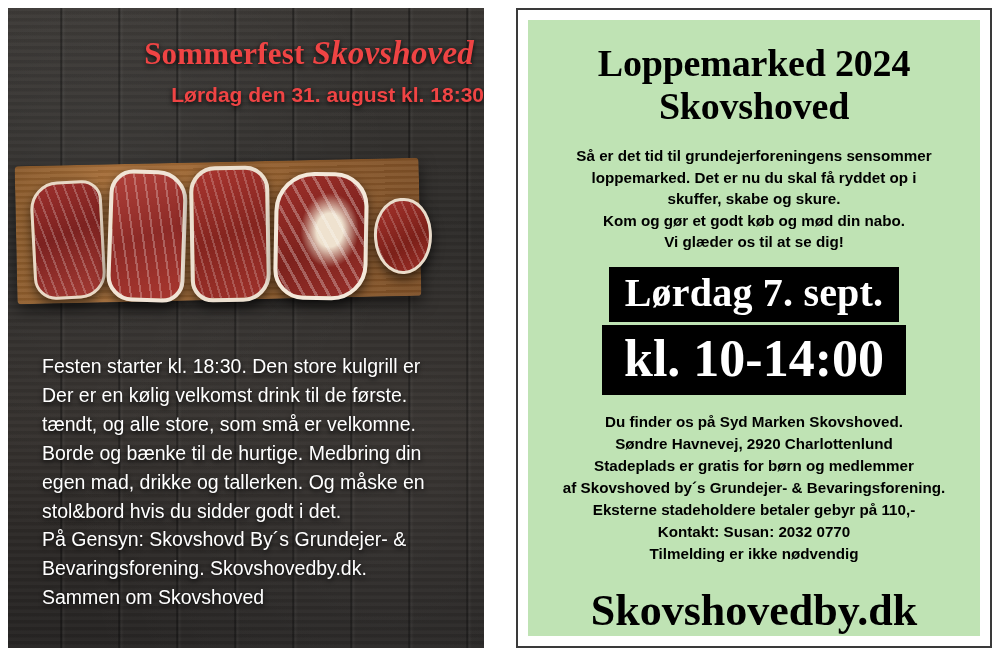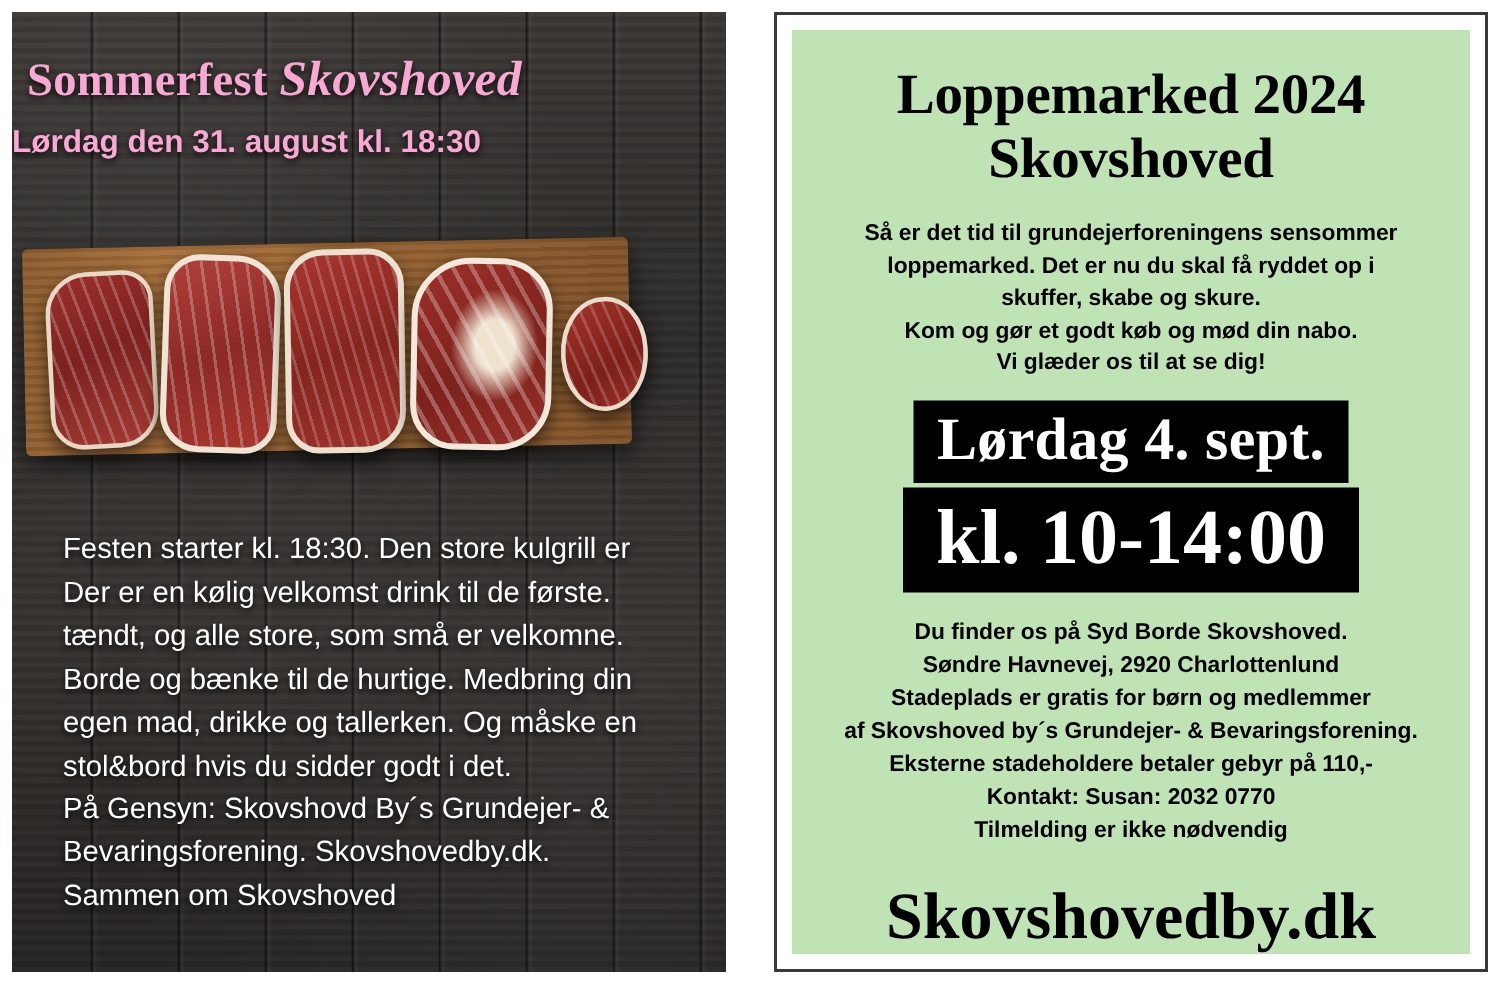"Sommerfest Skovshoved" .left-title-block { color: #f9a8d4 -> #ef4444; text-align: left -> right }
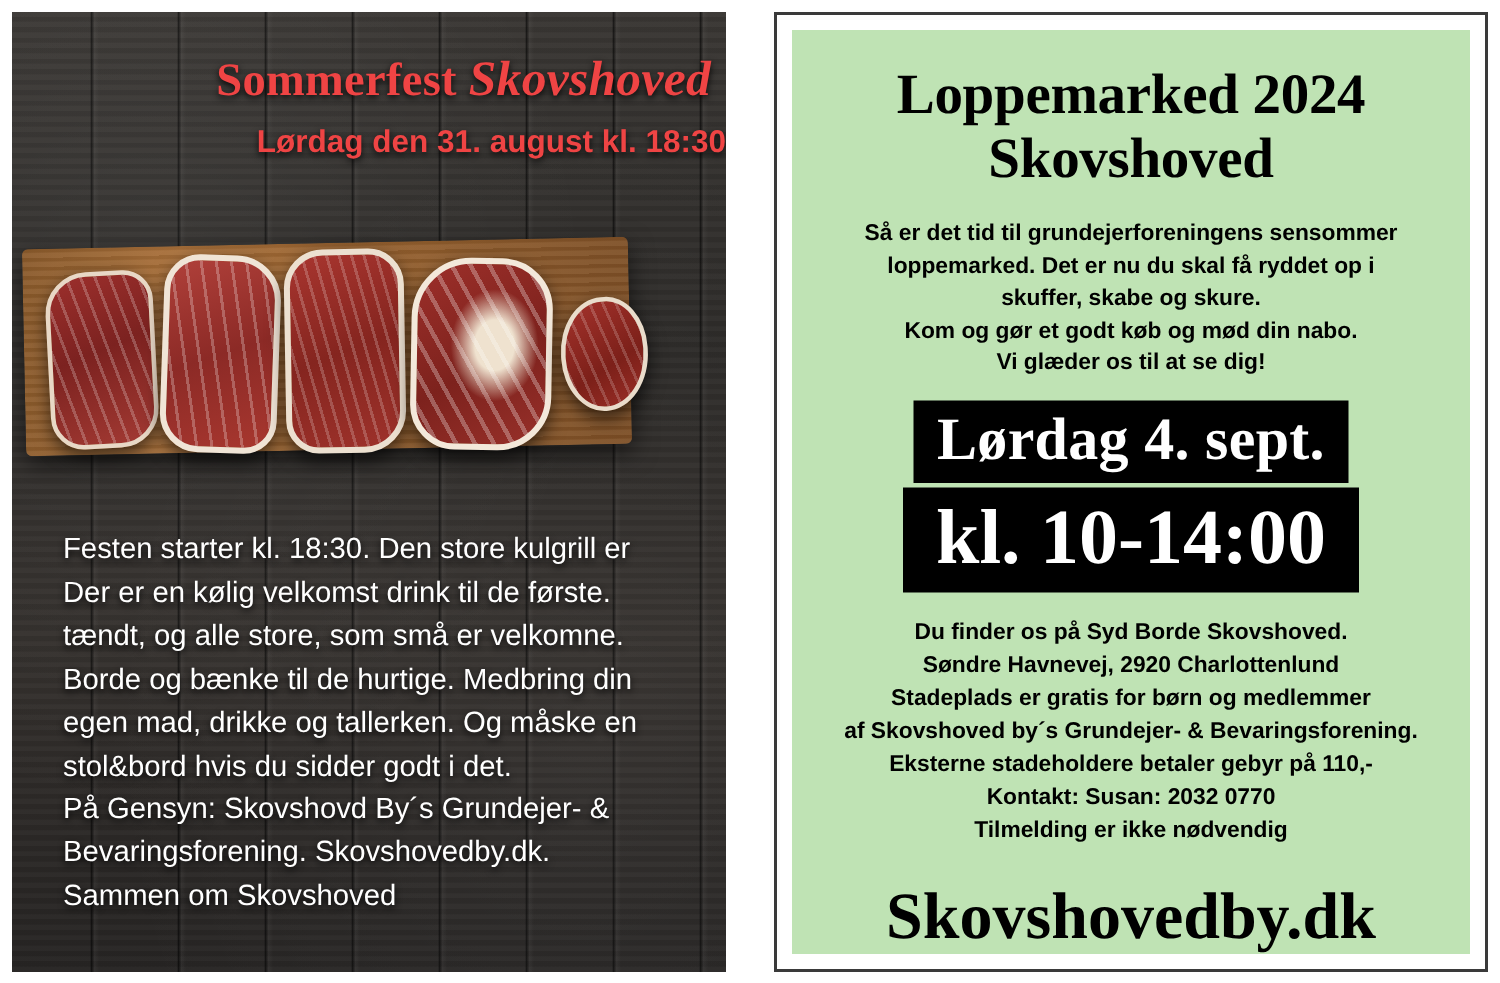"Lørdag 4. sept." span.r-hl { text: 4 -> 7 }
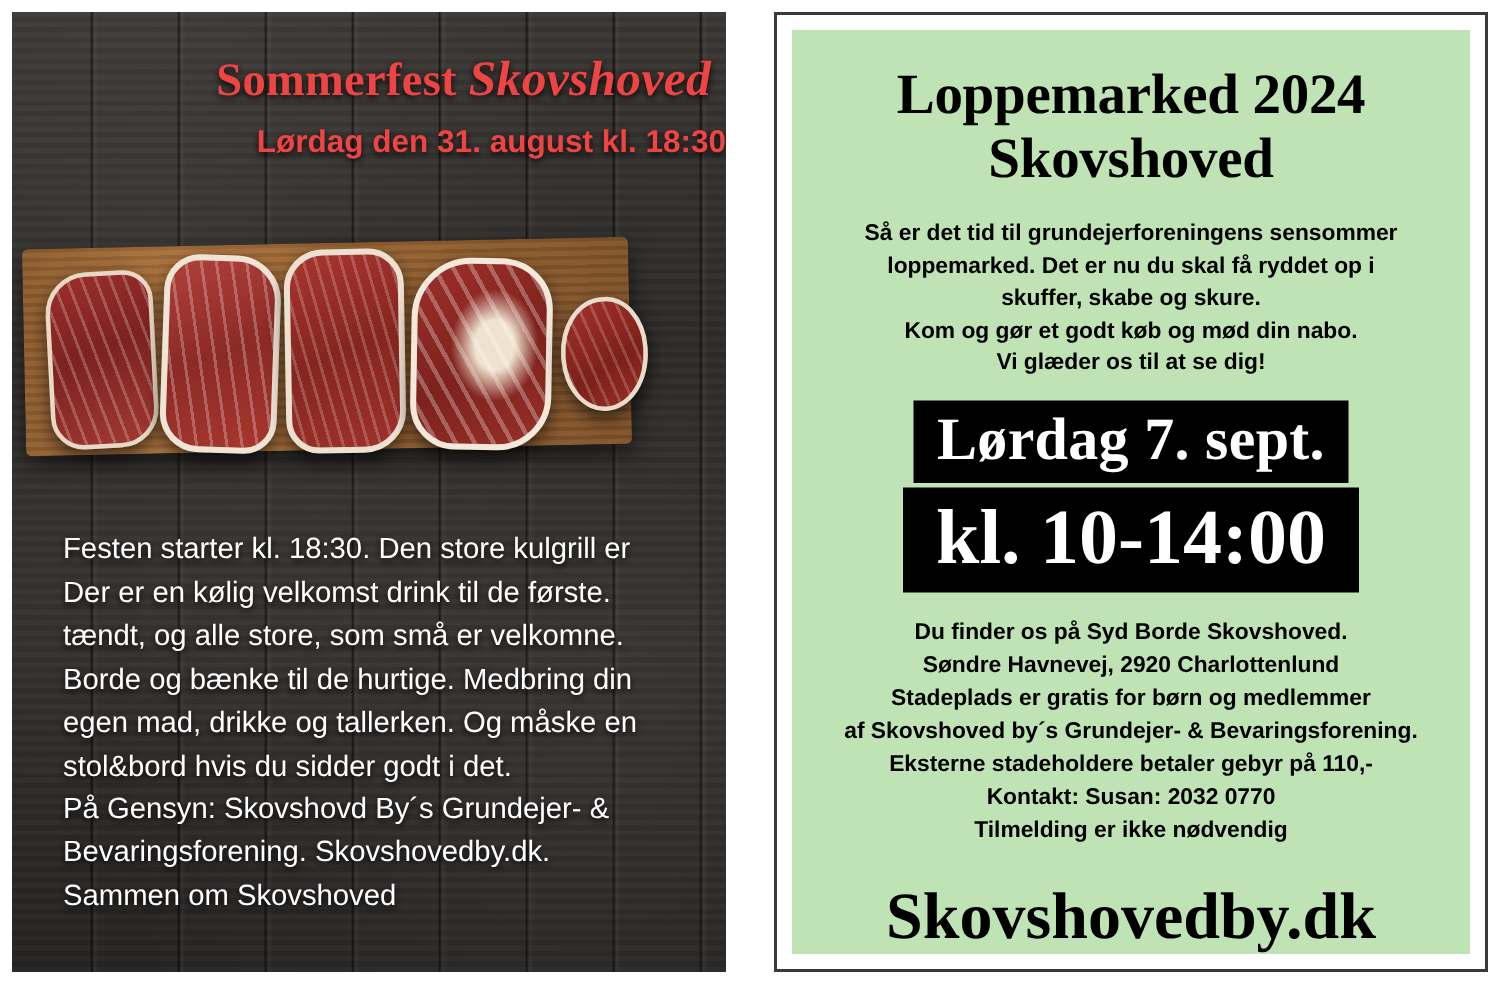"Du finder os på Syd" p { text: Borde -> Marken }
